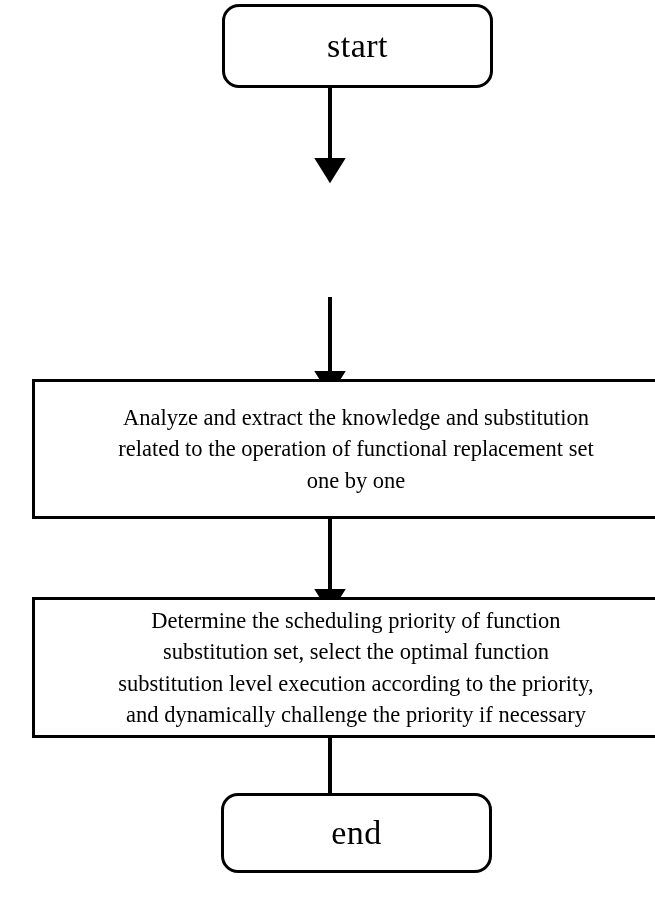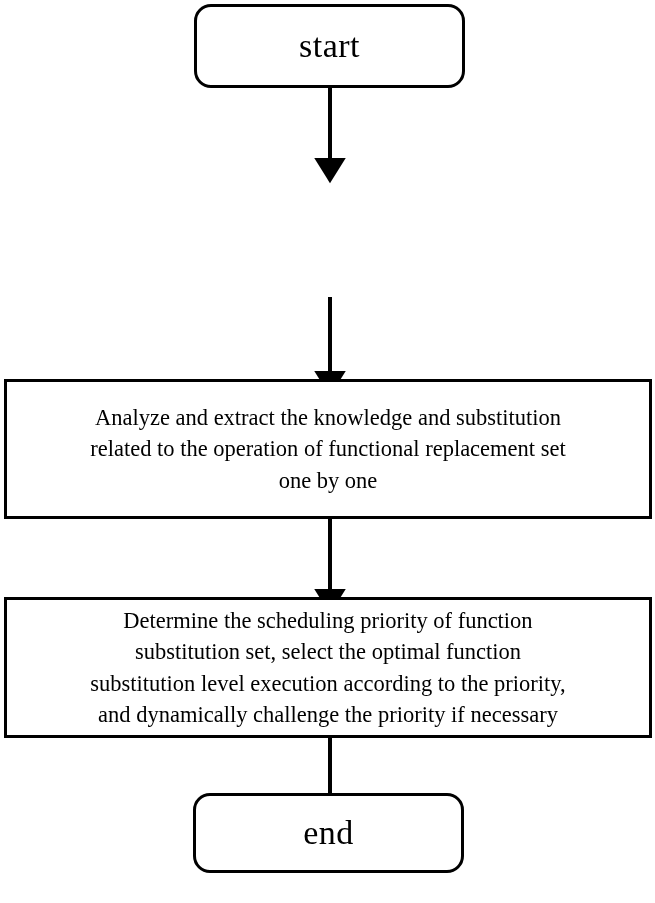"start" .node { margin-left: none -> 28px }
